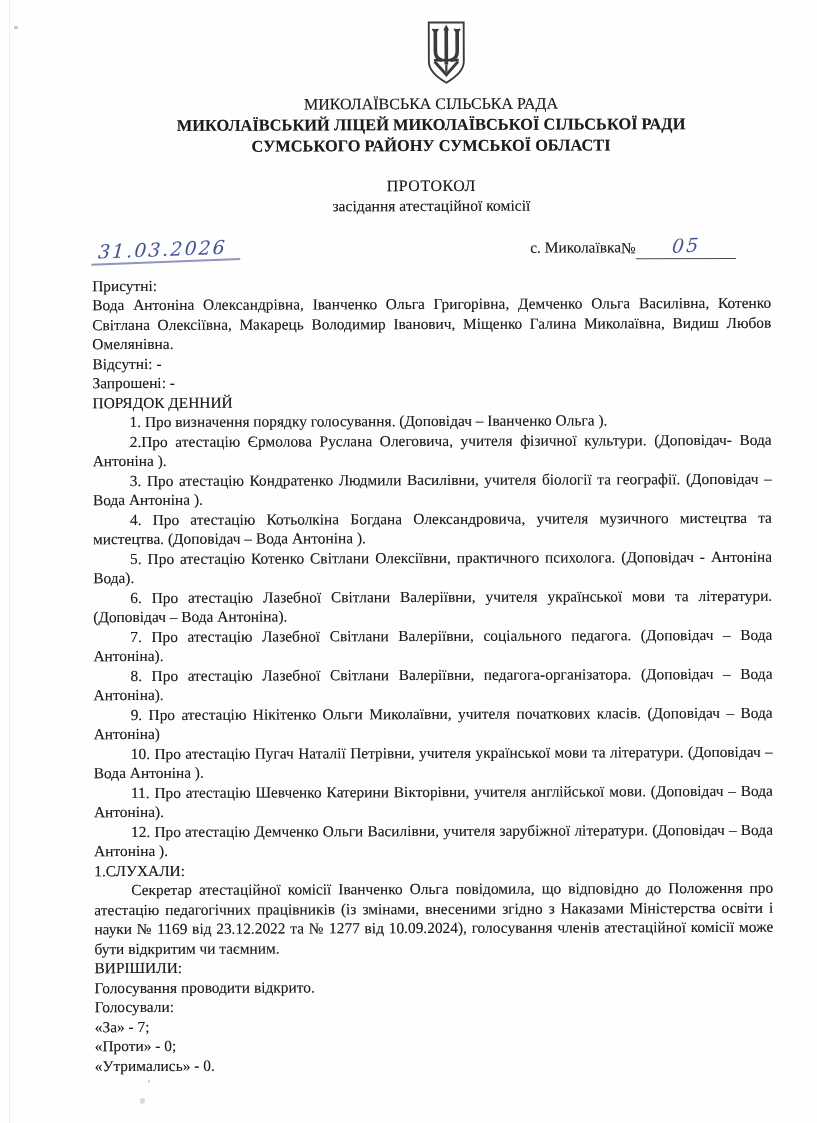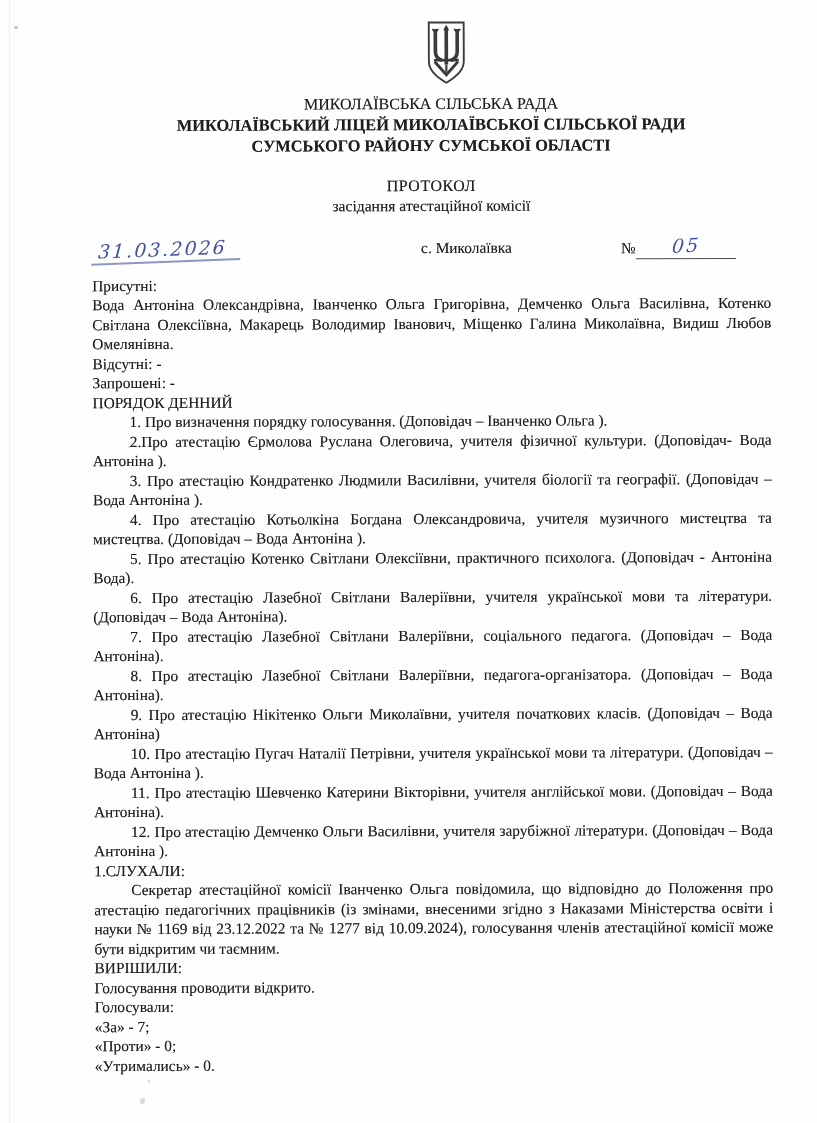"с. Миколаївка" .place-cell { text-align: center -> right }
